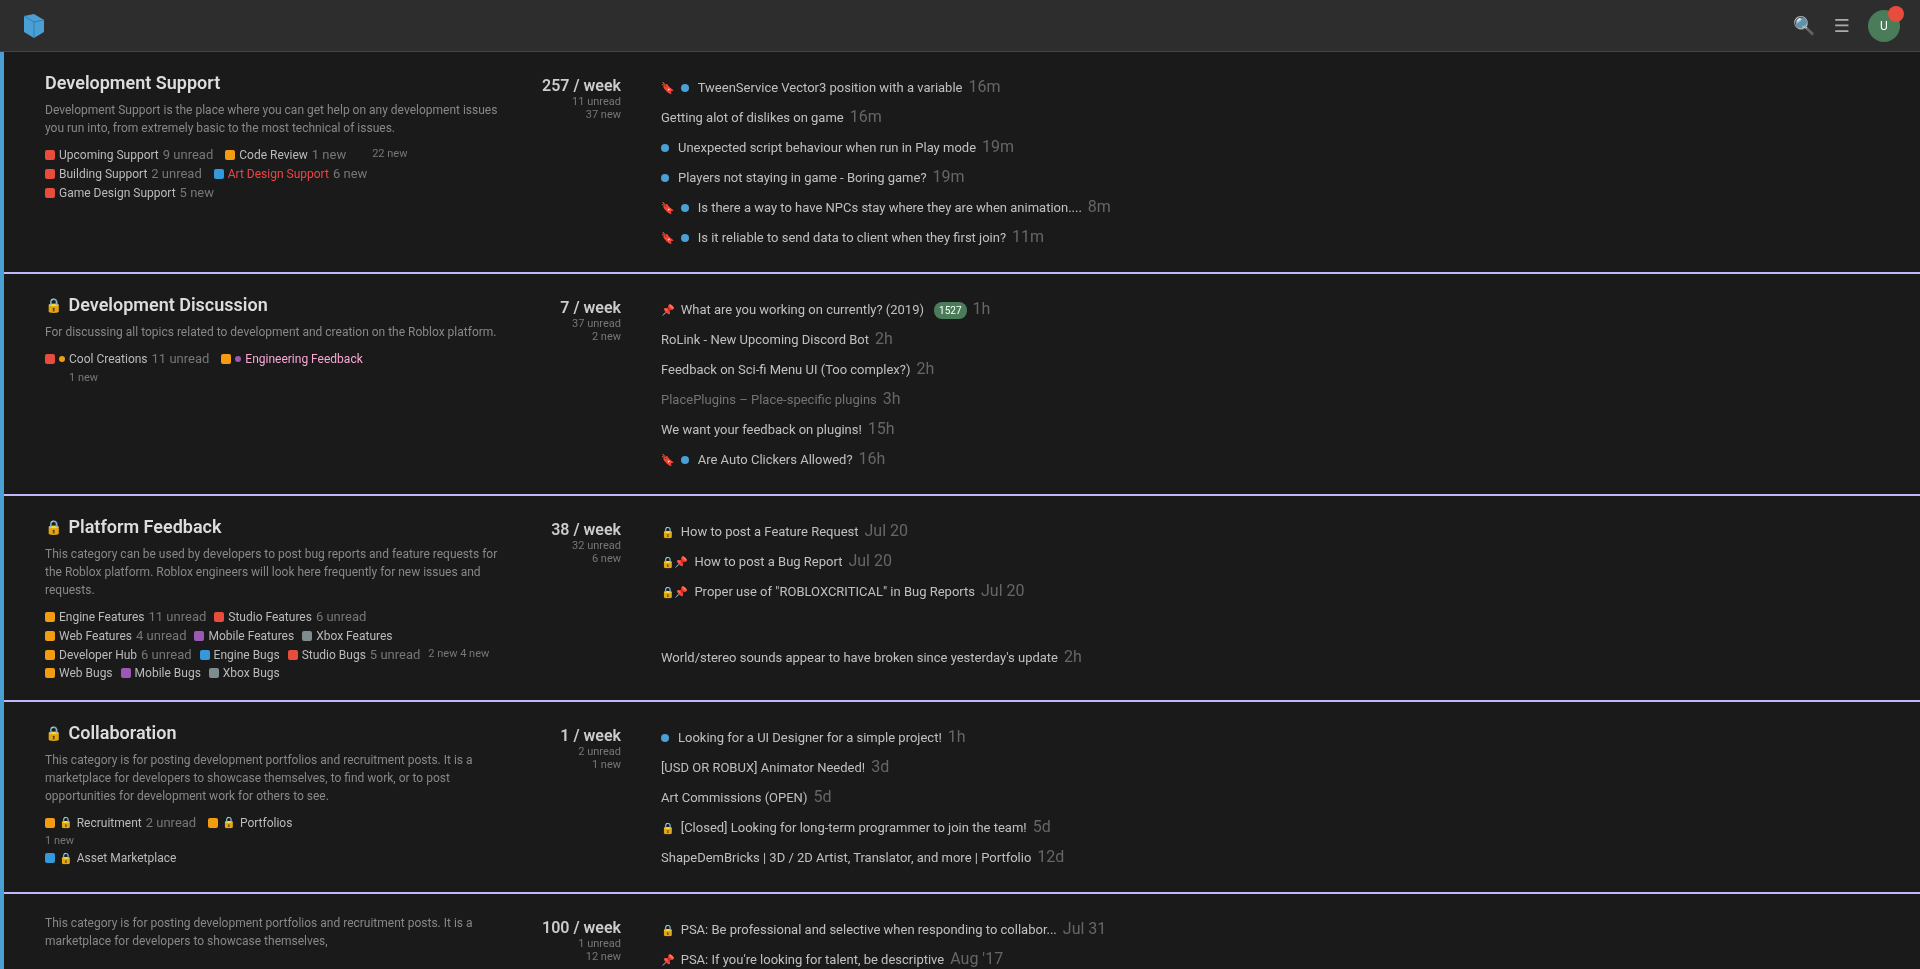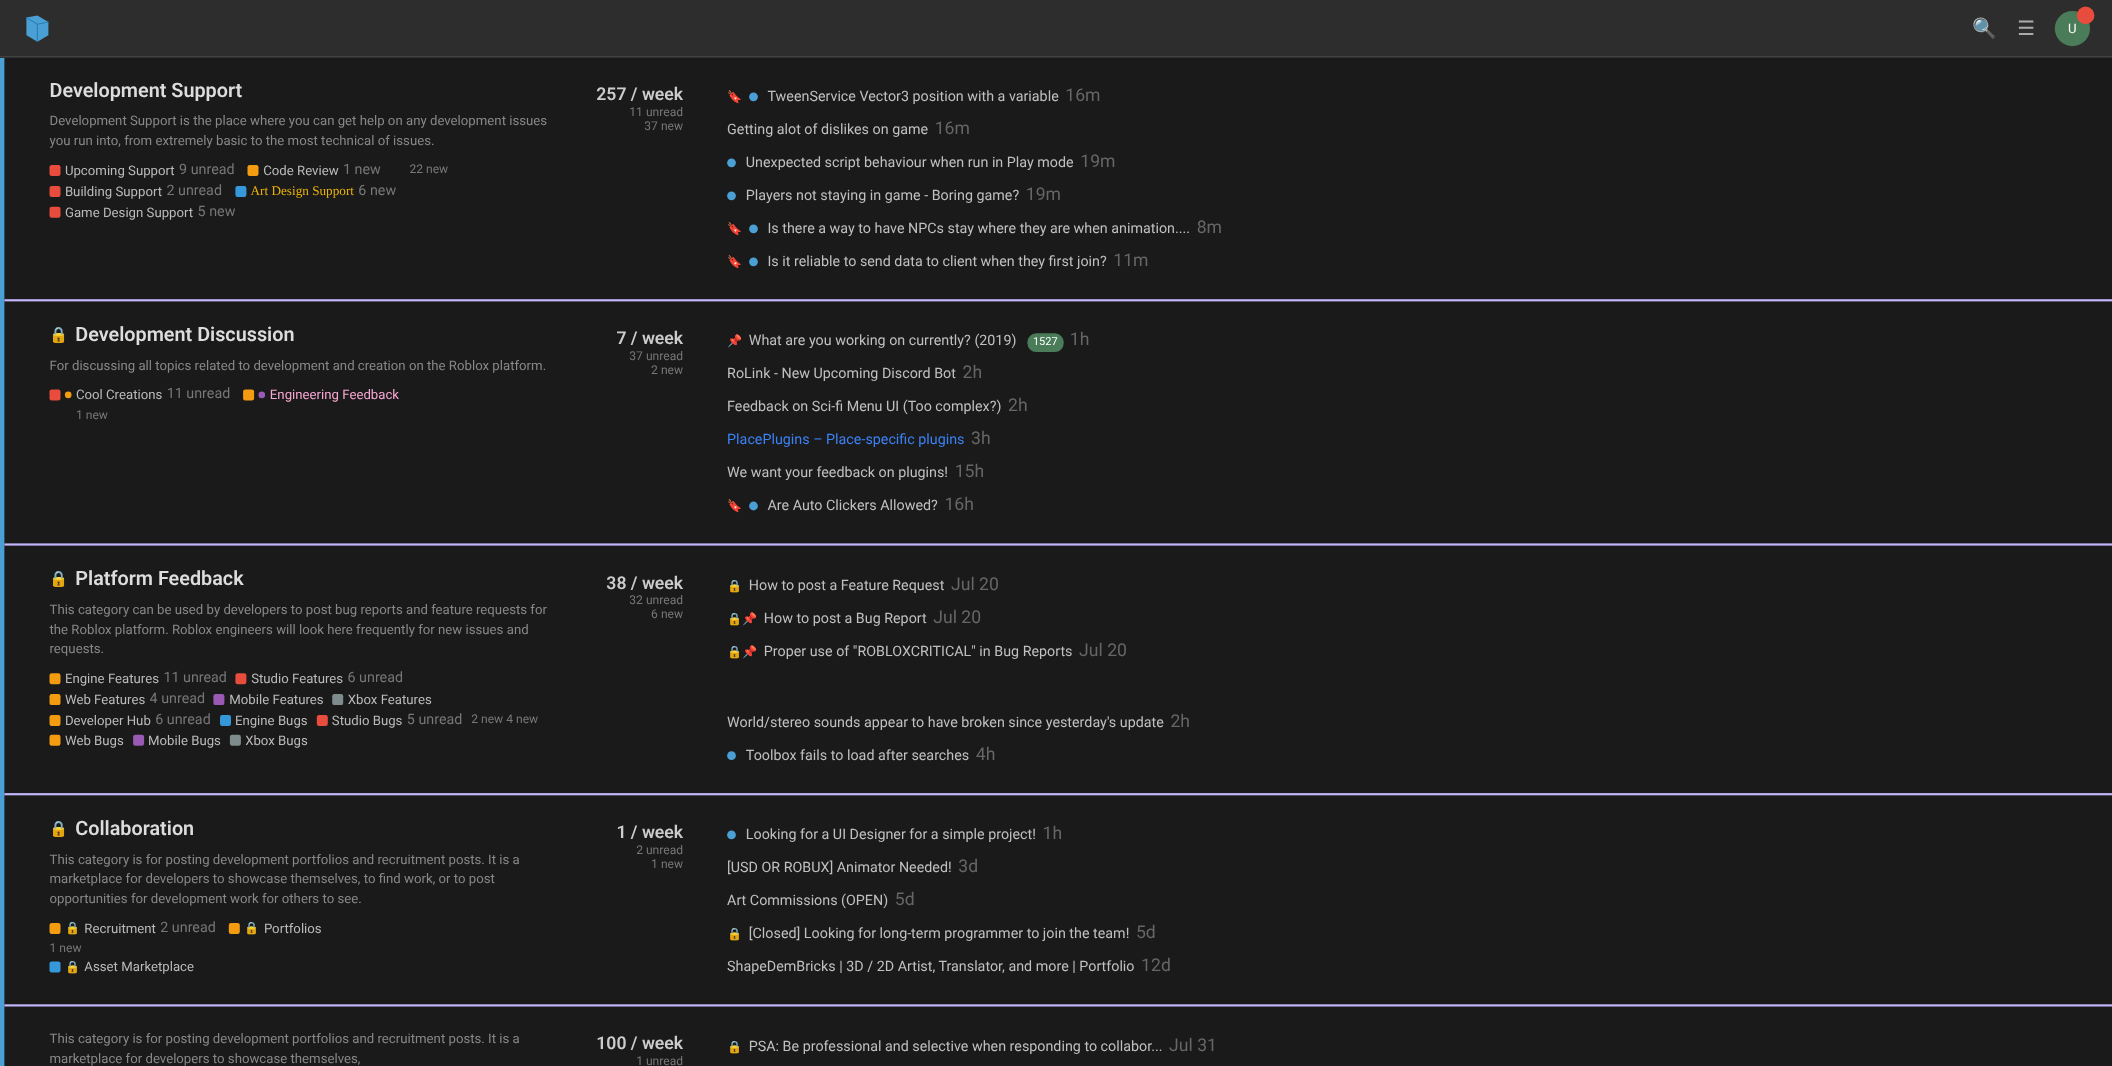"Art Design Support" a { color: #eab308 -> #ef4444; font-family: Liberation Serif, serif -> none }
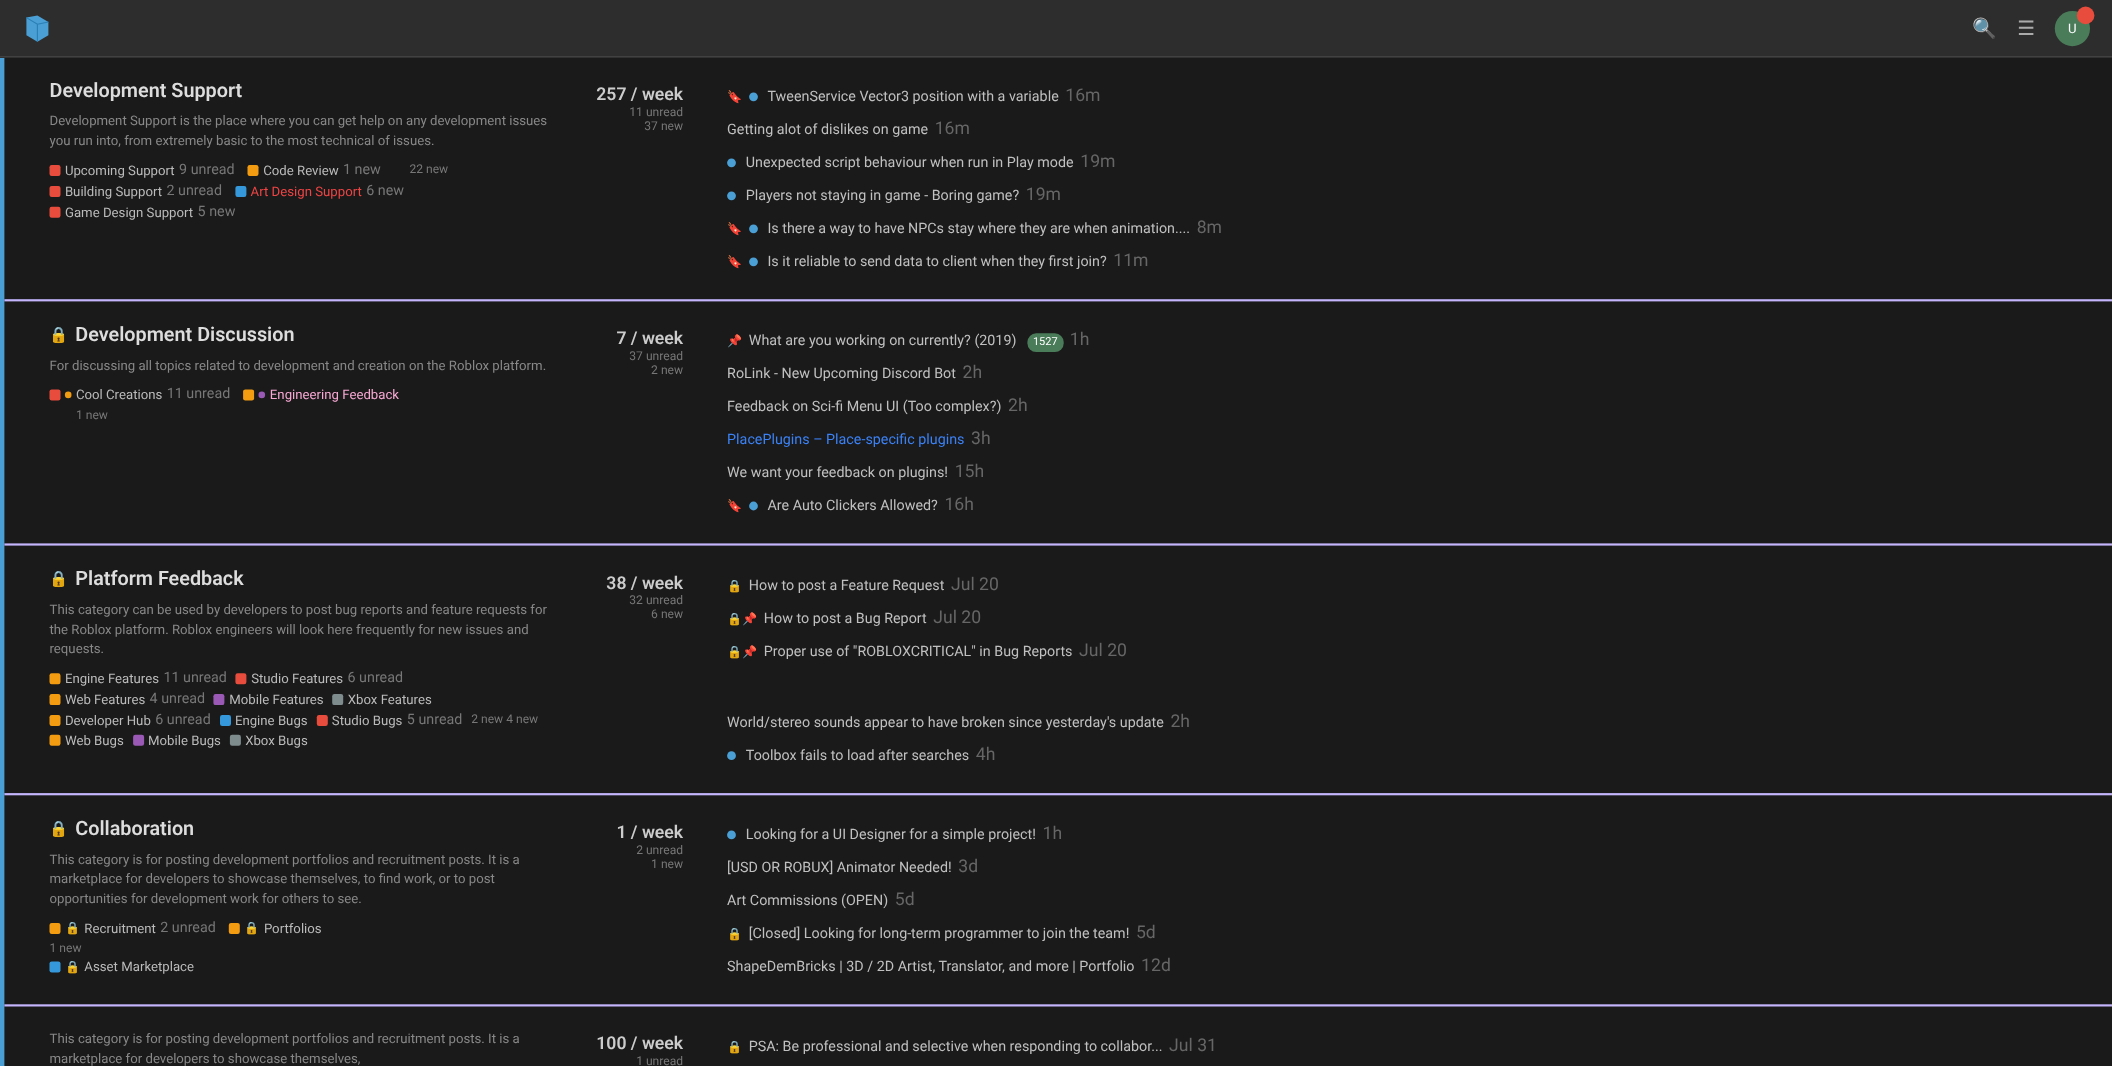"PlacePlugins – Place-specific plugins" a { color: #3b82f6 -> #737373 }
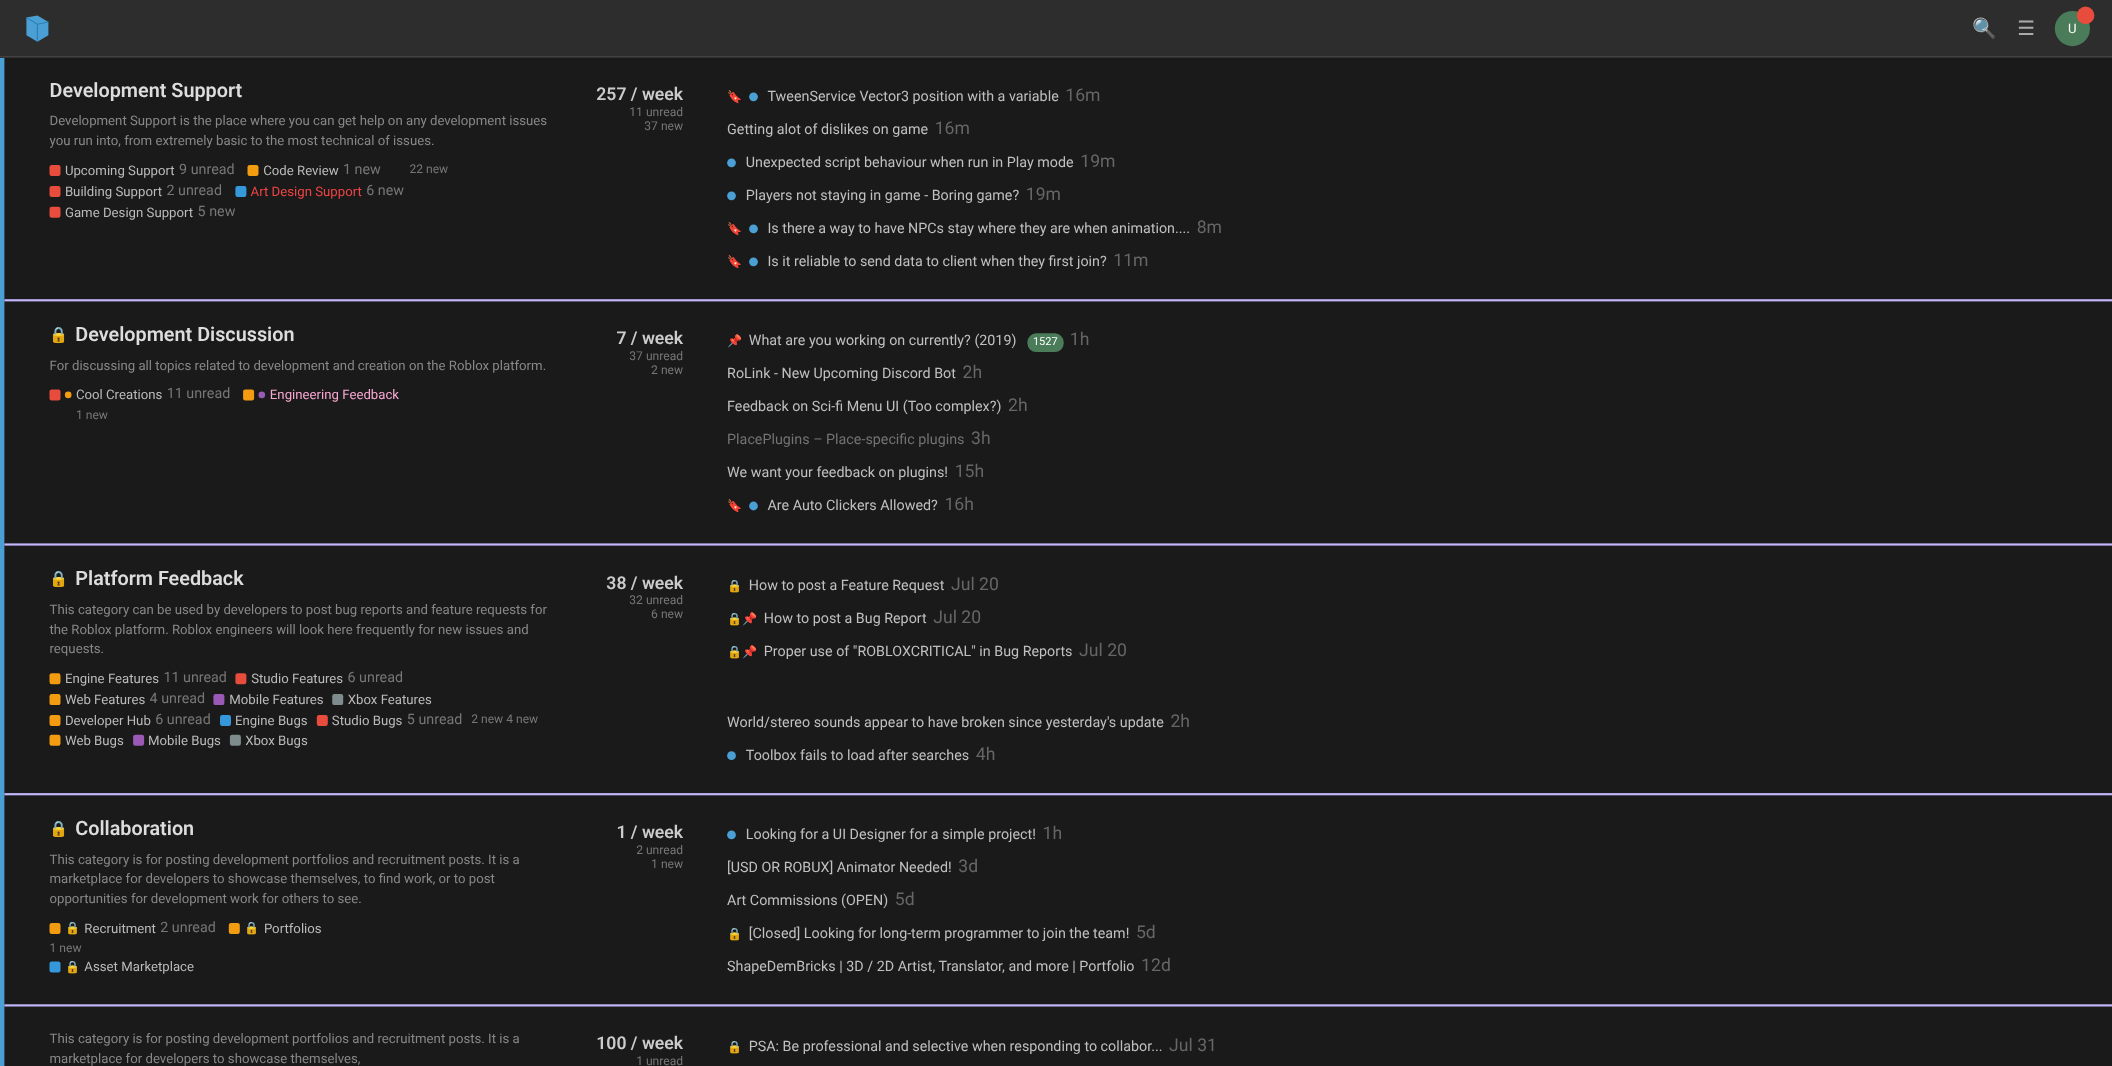"Toolbox fails to load after" div.topic-item { html: <div> <span></span> <a>Toolbox fails to load after searches</a> <span>4h</span> </div> -> none }
